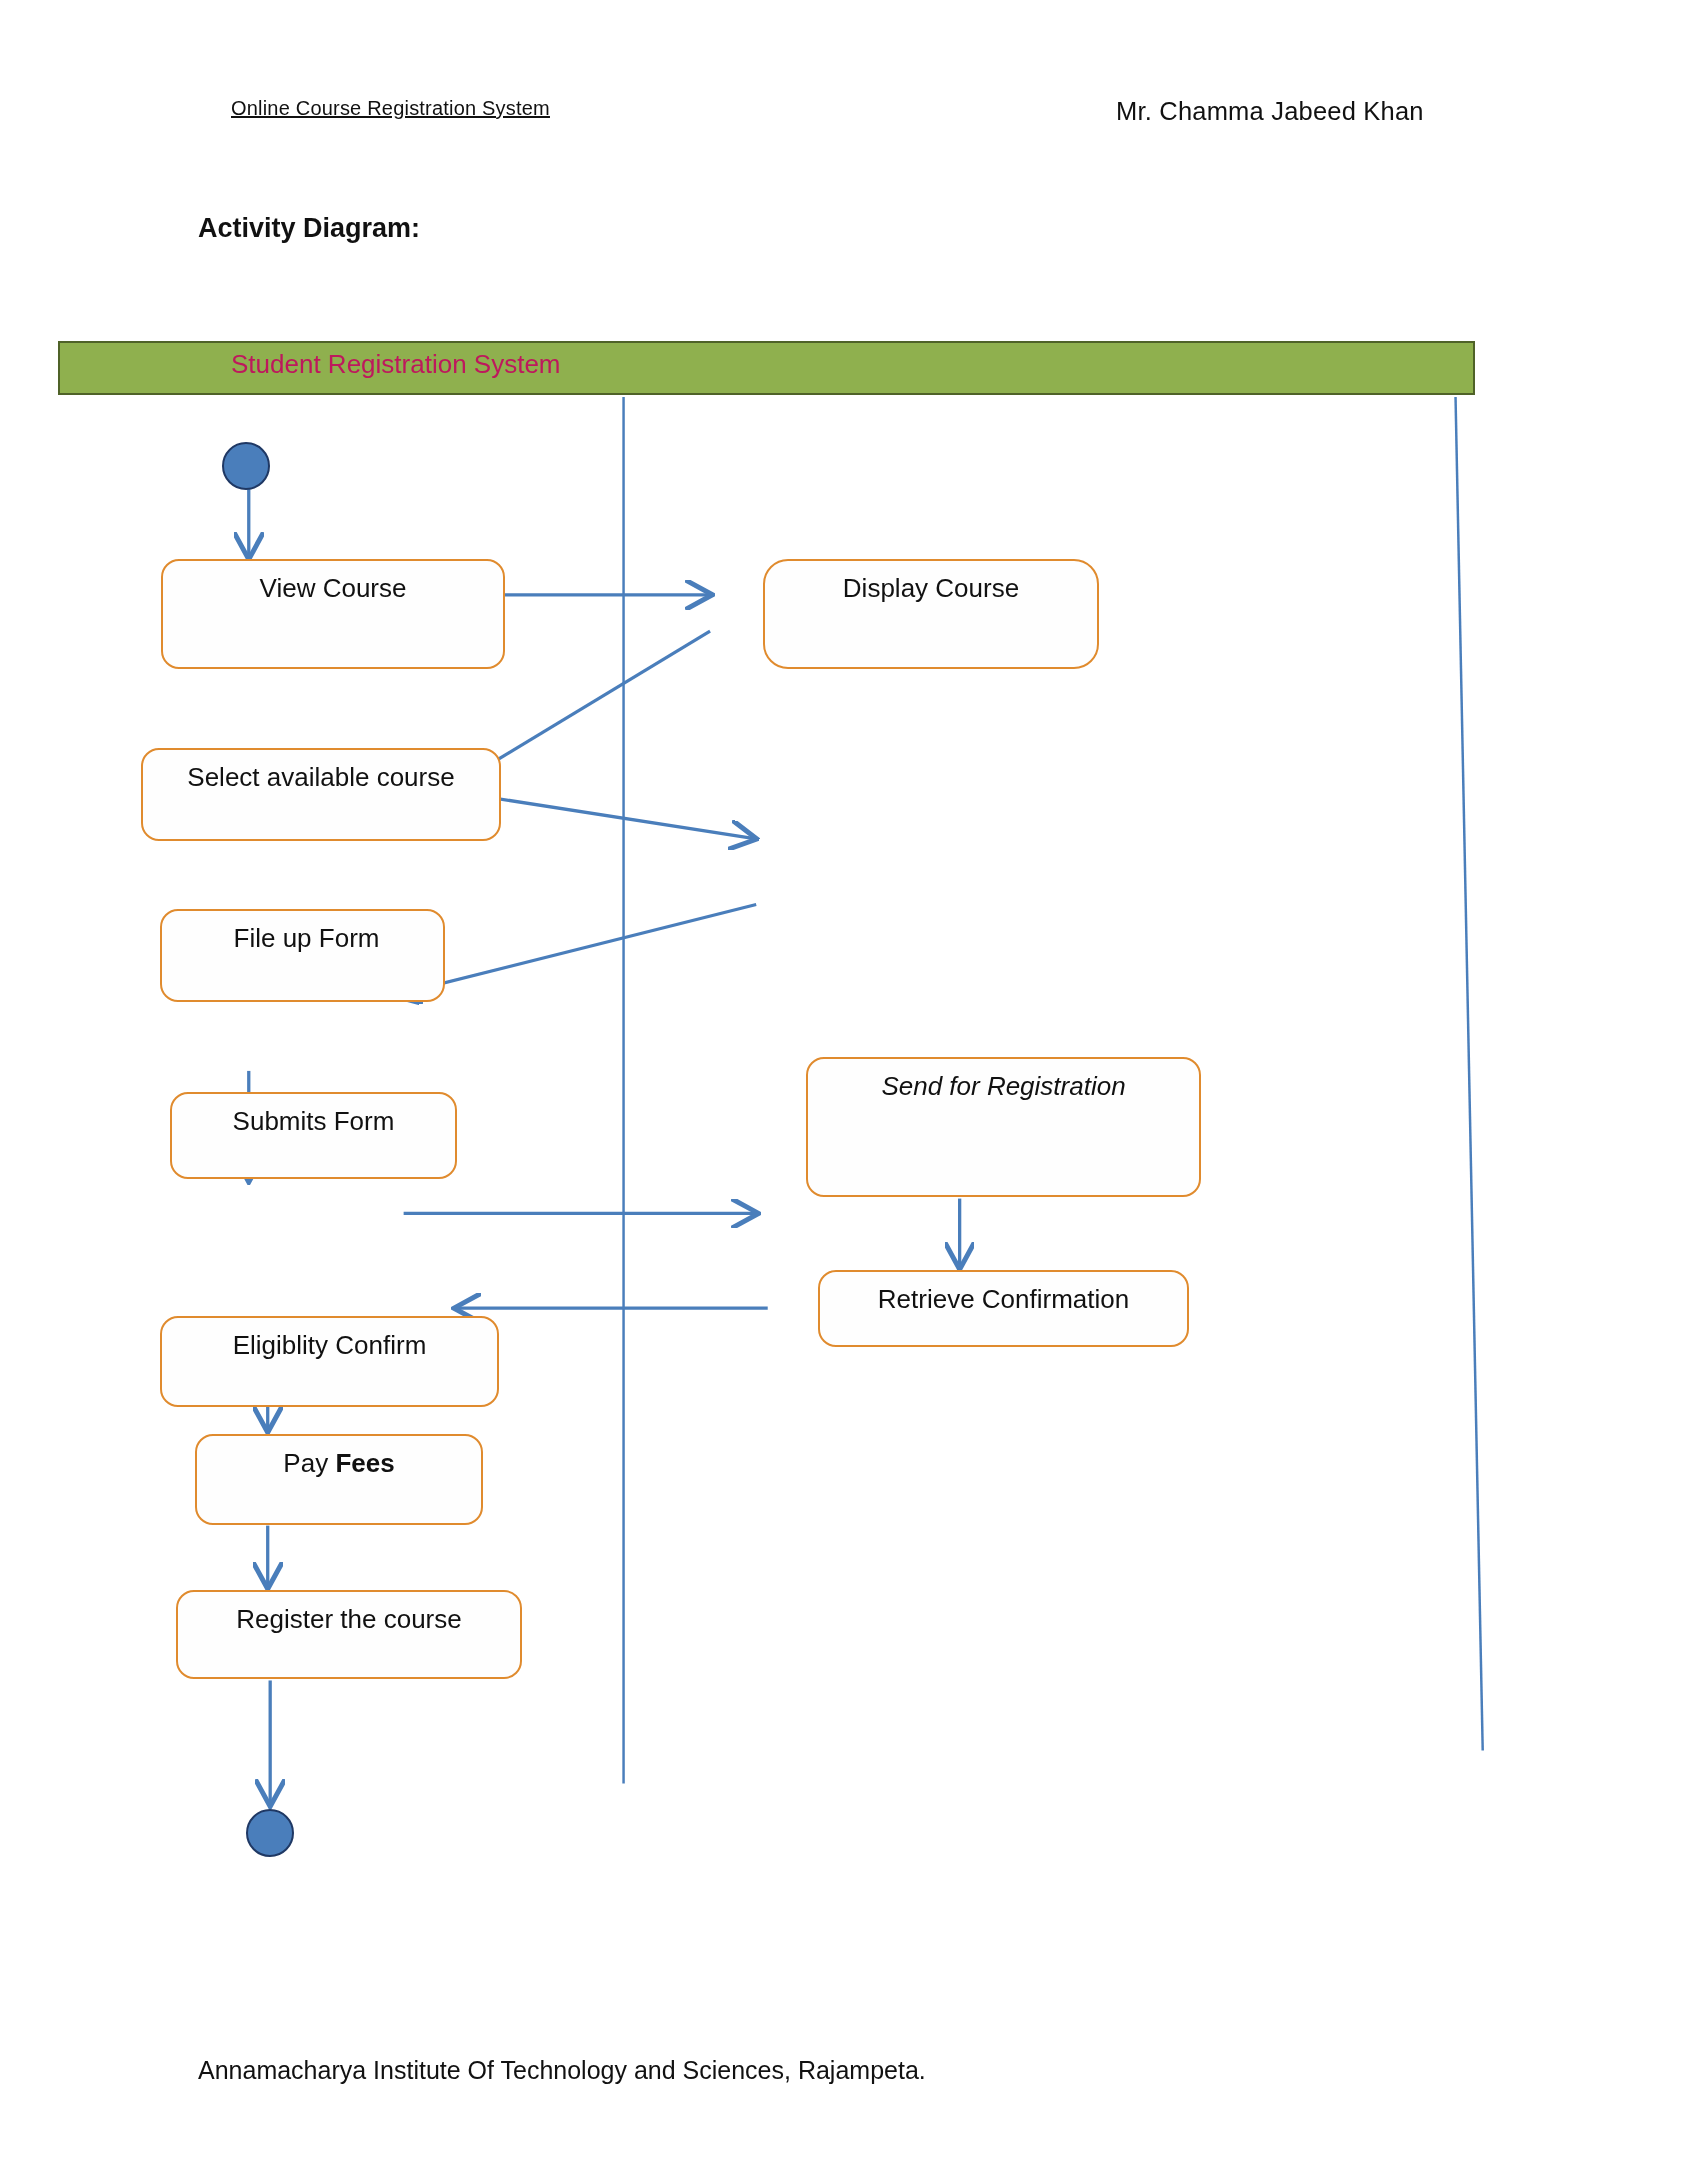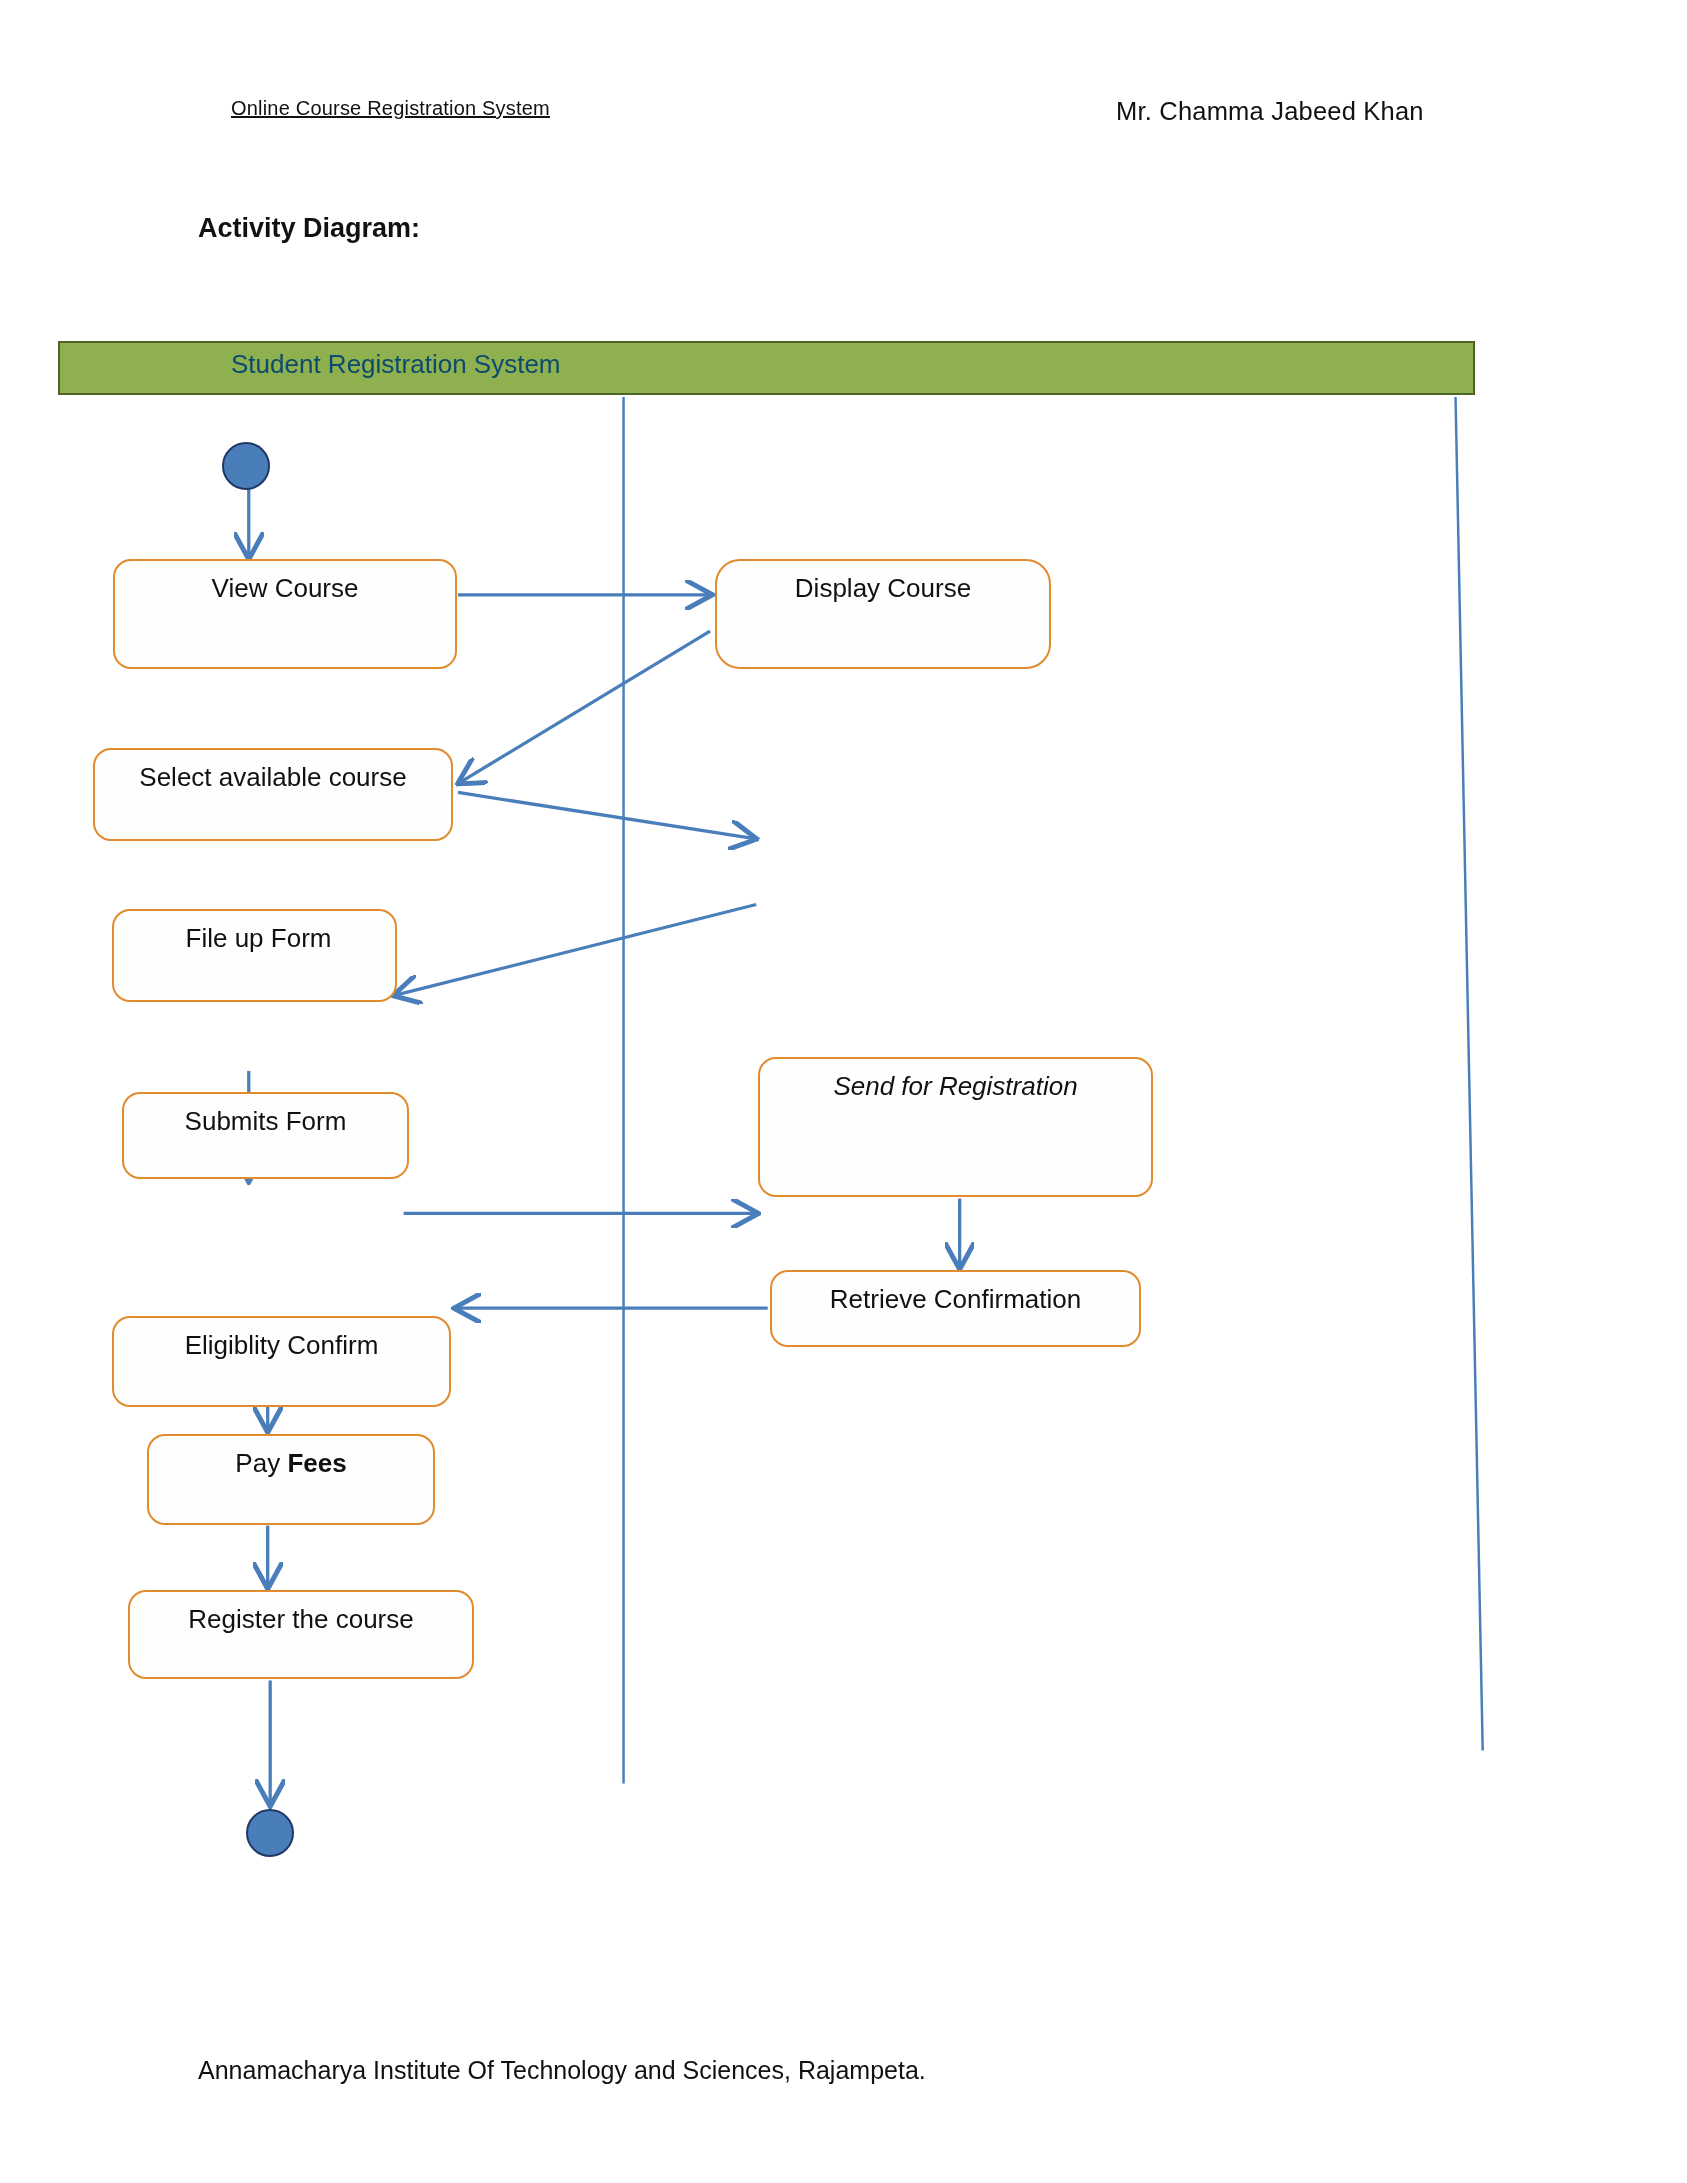"Student Registration System" .lane-bar-label { color: #0c4a6e -> #be185d }
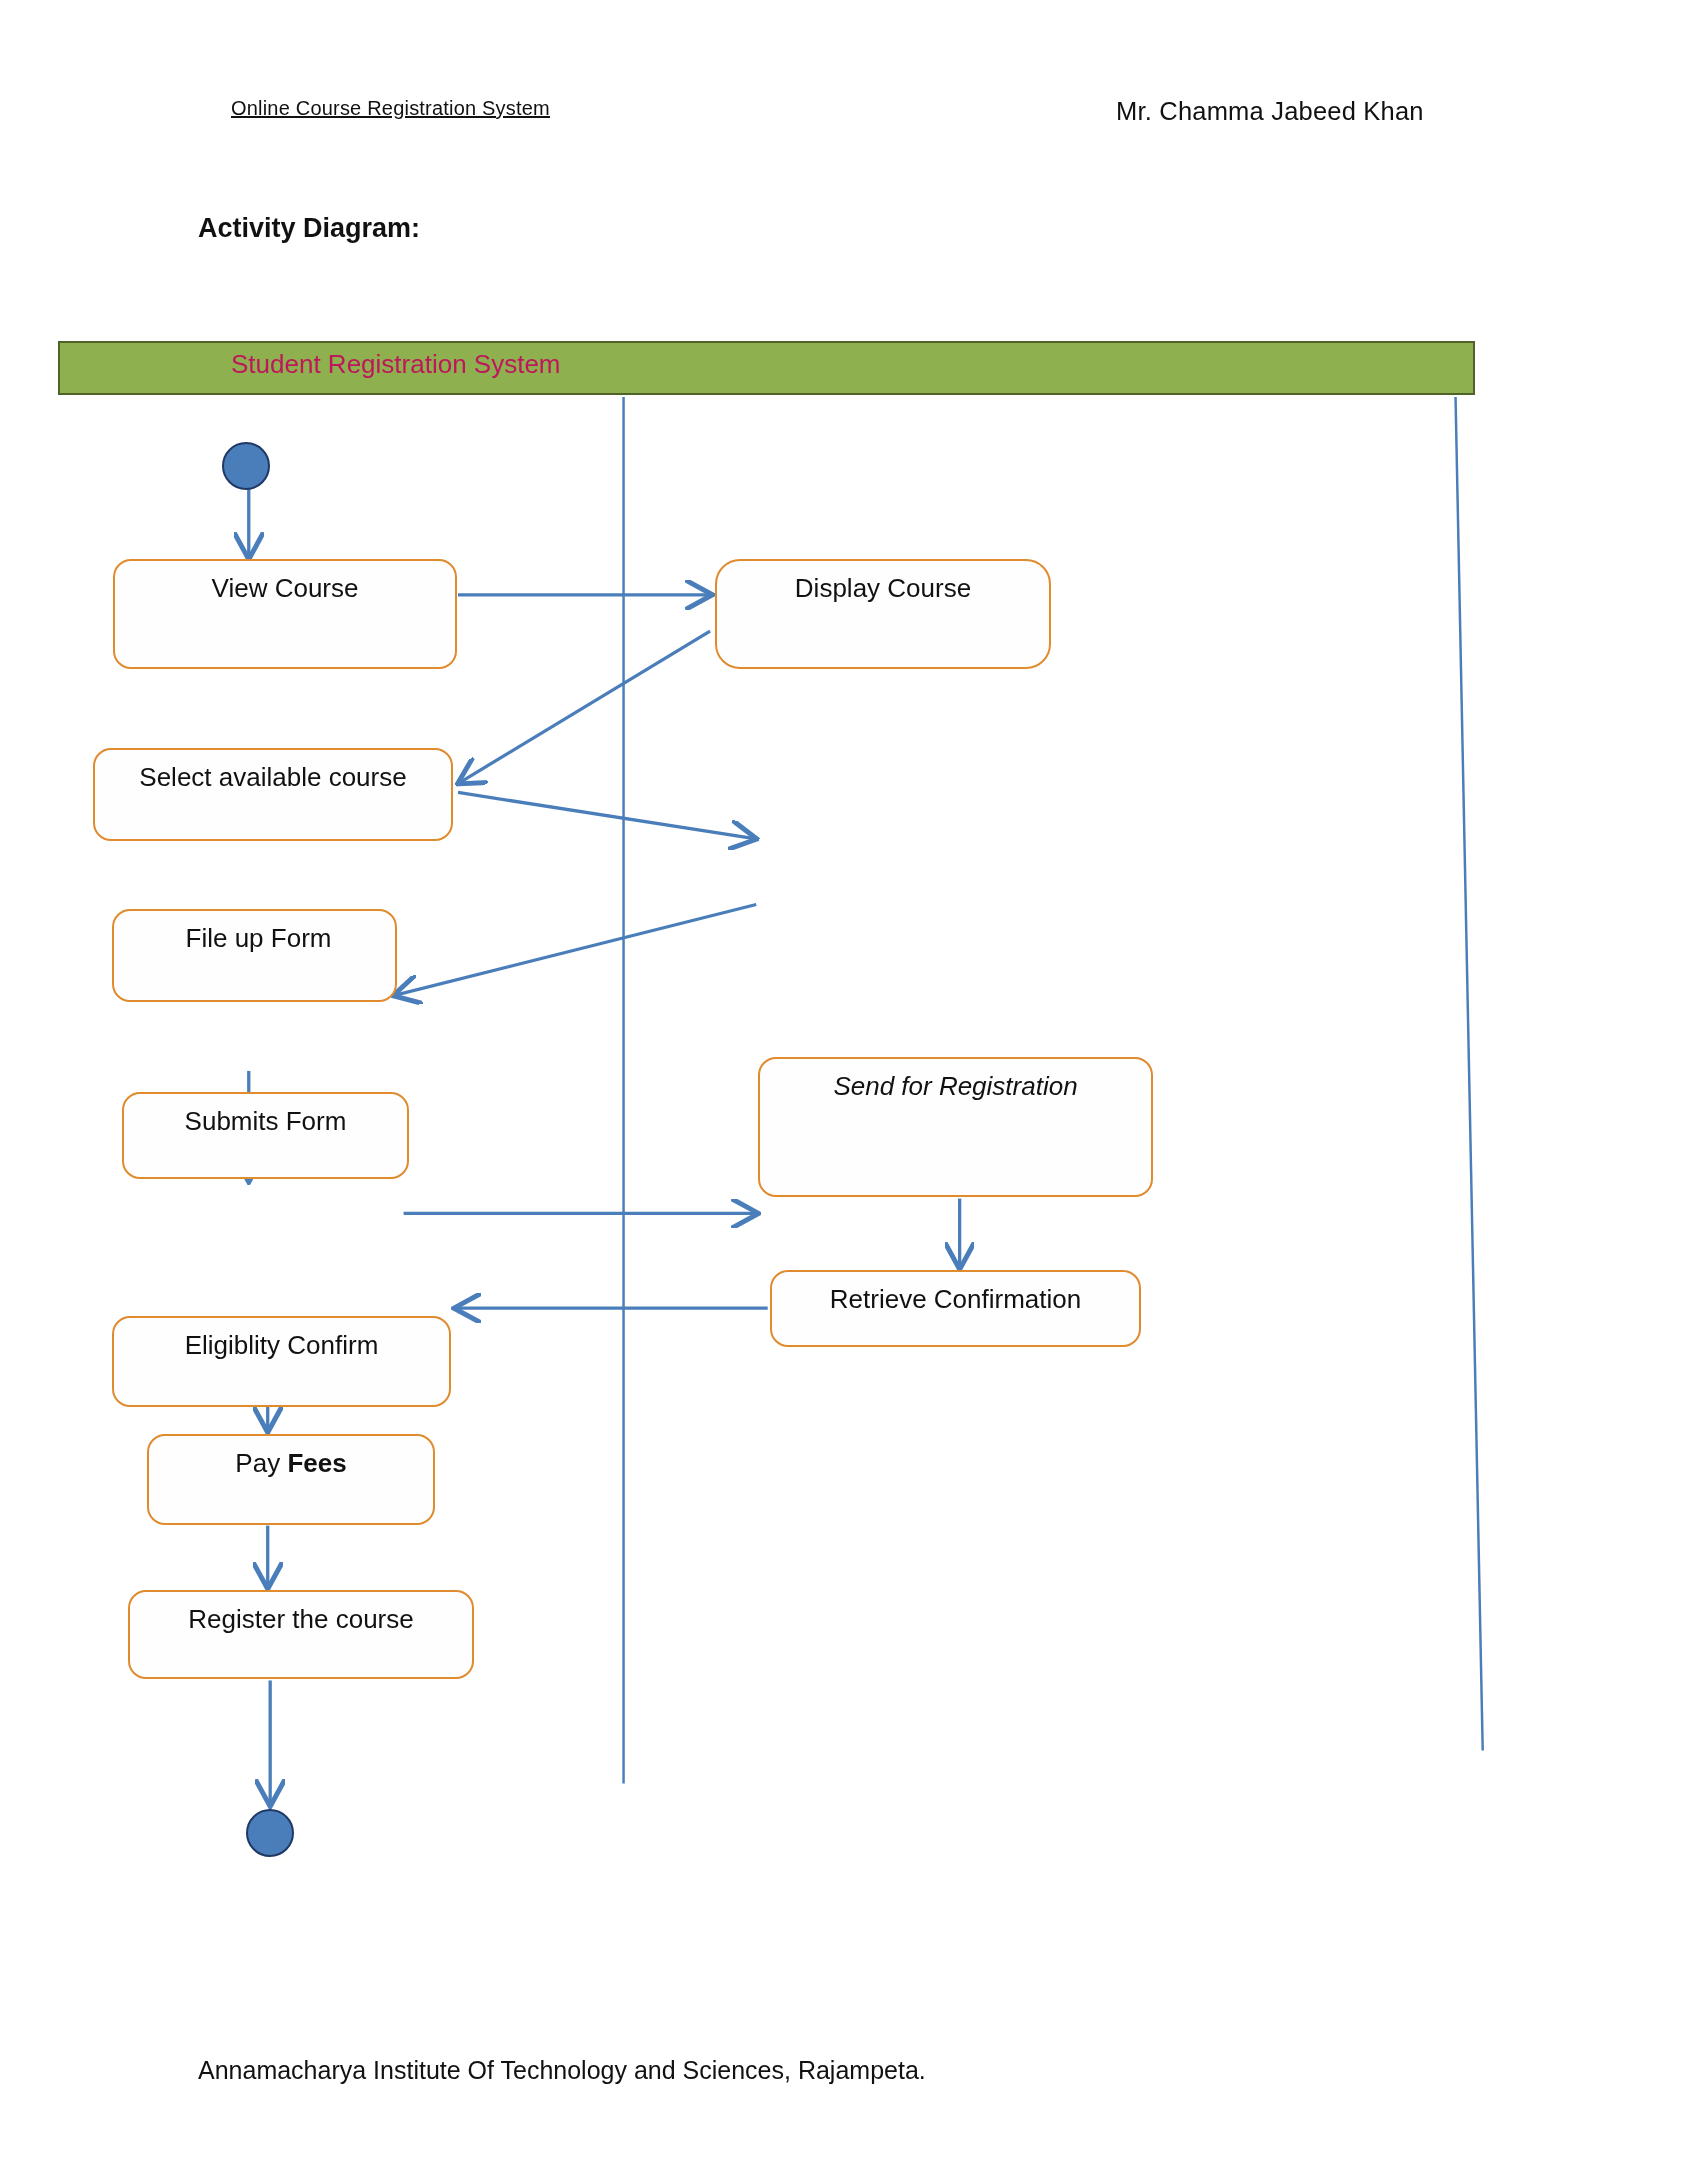"View Course" .act { margin-left: none -> 48px }
